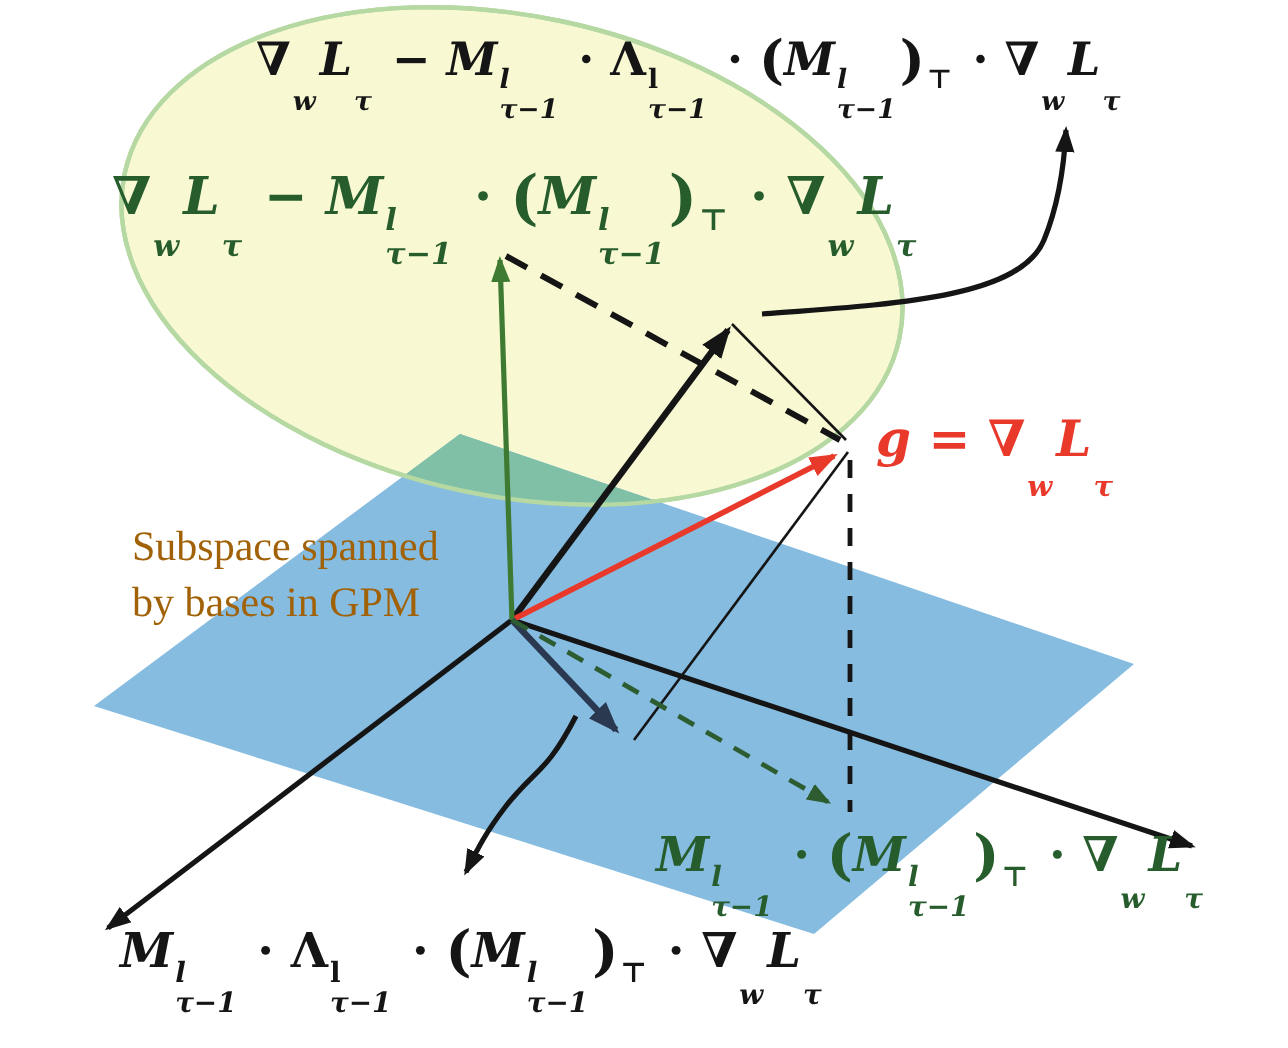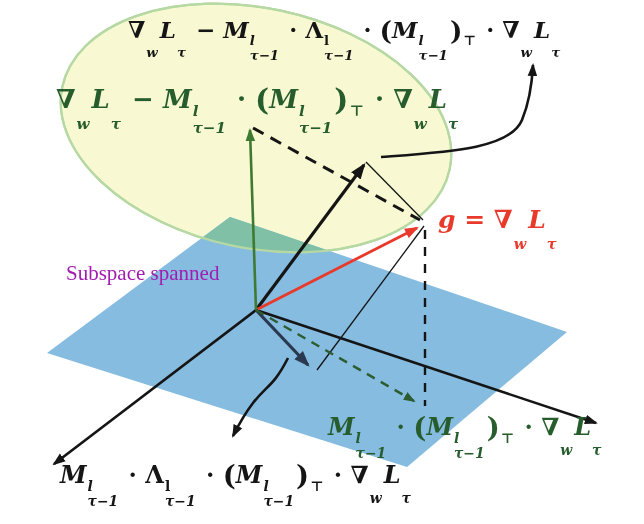"Subspace spanned" .subspace { color: #a21caf -> #a16207 }
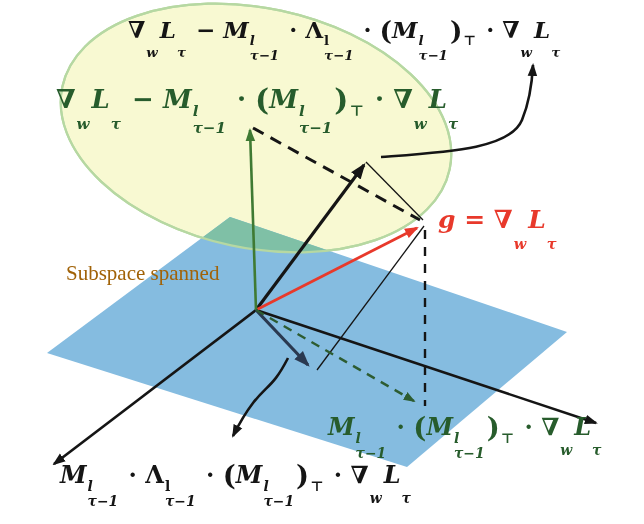"by bases in GPM" div { html: none -> <div>by bases in GPM</div> }
